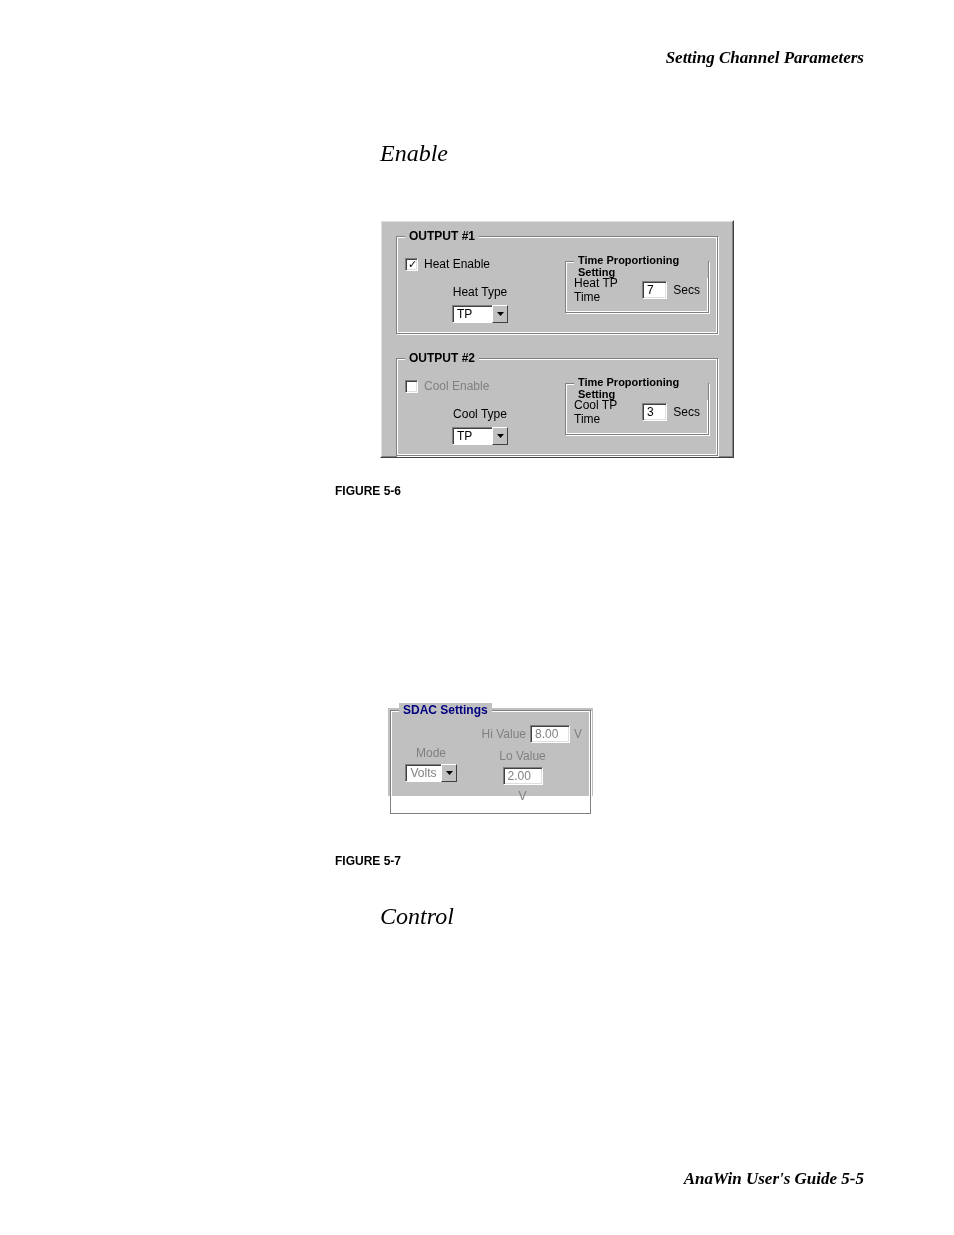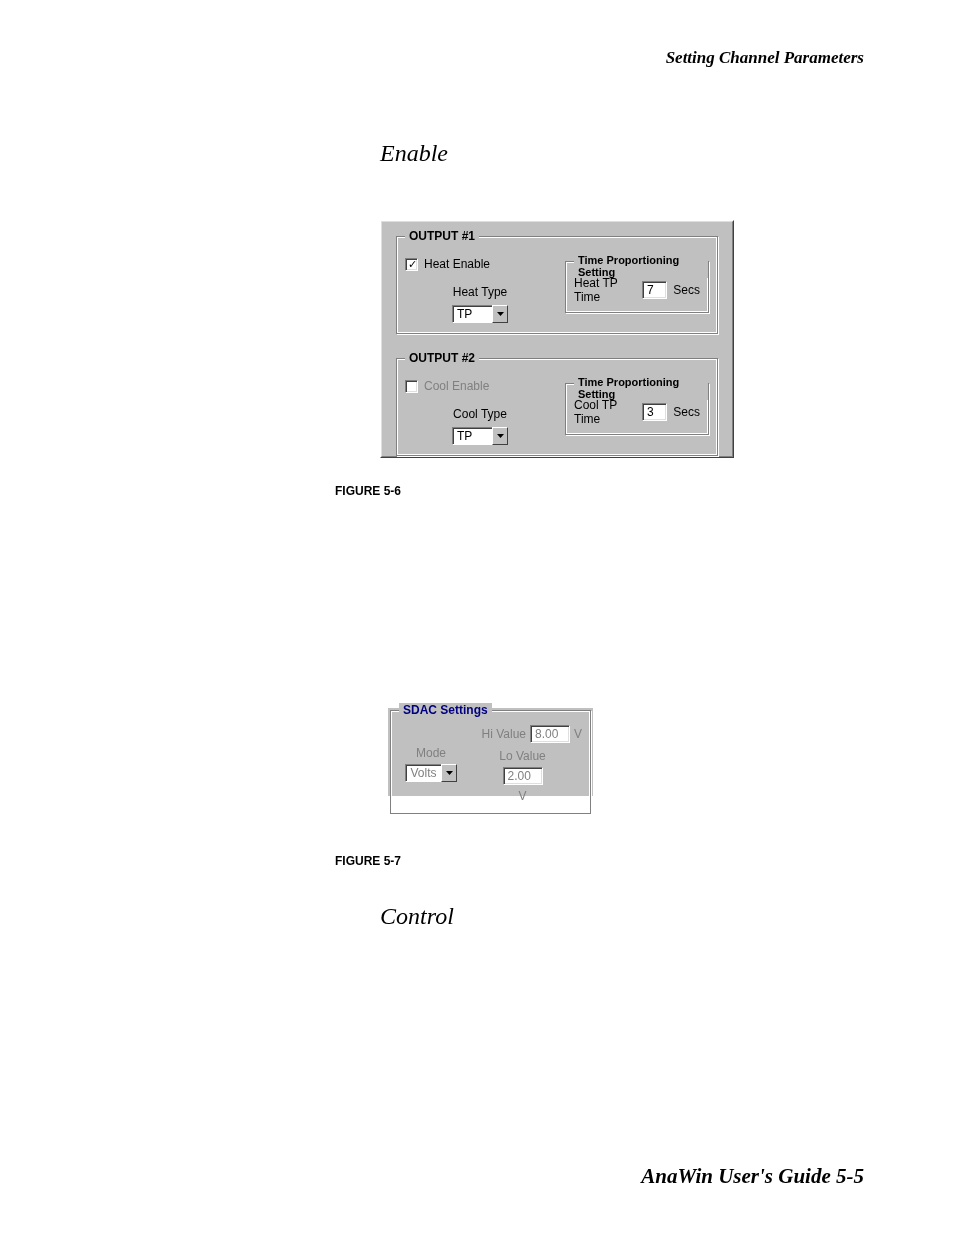"AnaWin User's Guide 5-5" .footer-right { font-size: 21px -> 17px }
